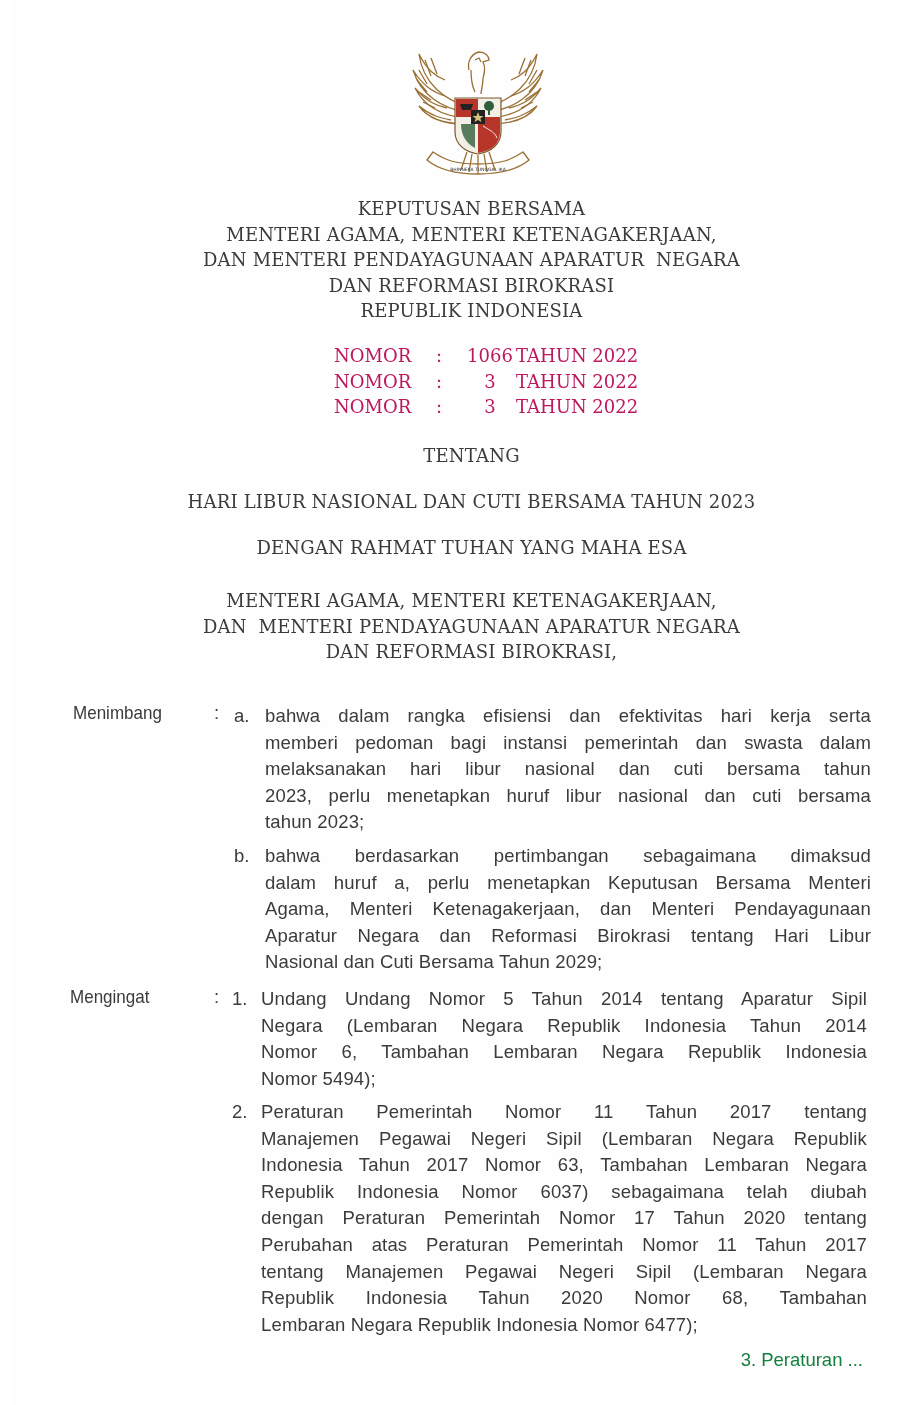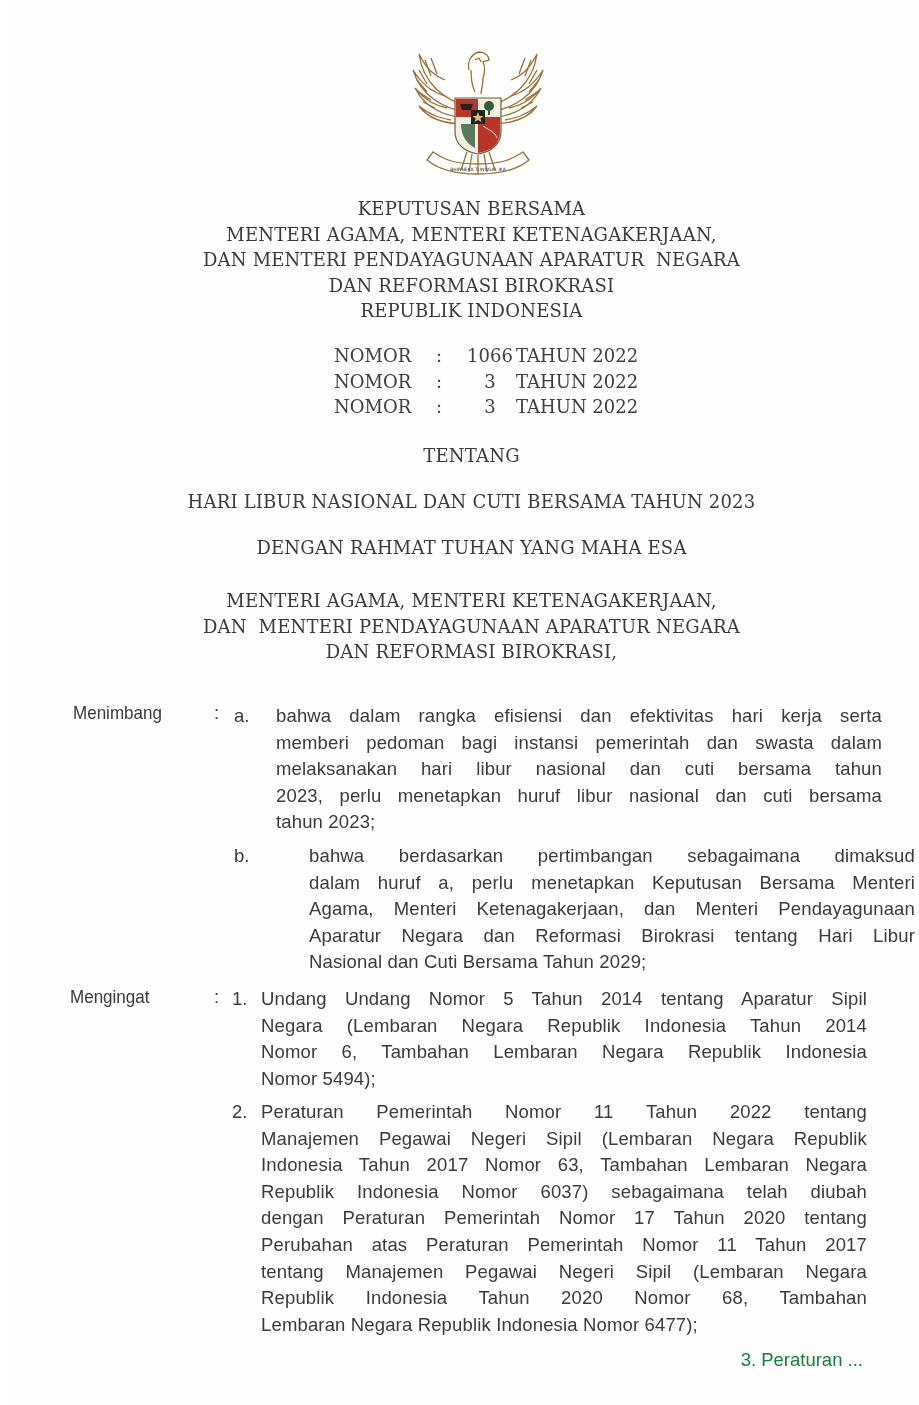"NOMOR" .nomor-table { color: #404040 -> #be185d }
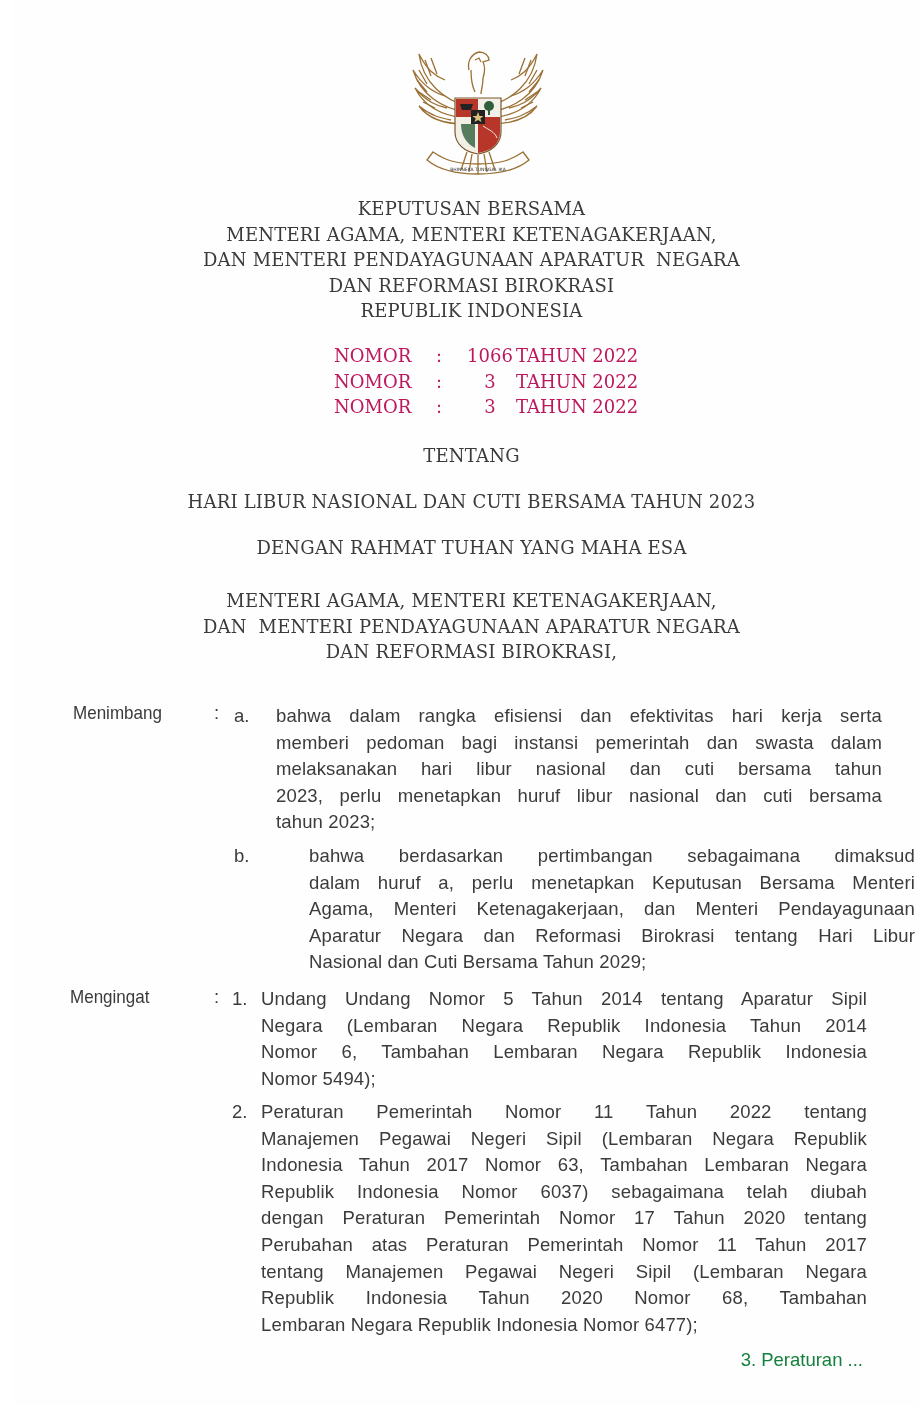"bahwa dalam rangka efisiensi dan" div.item-text { margin-left: 11px -> none }
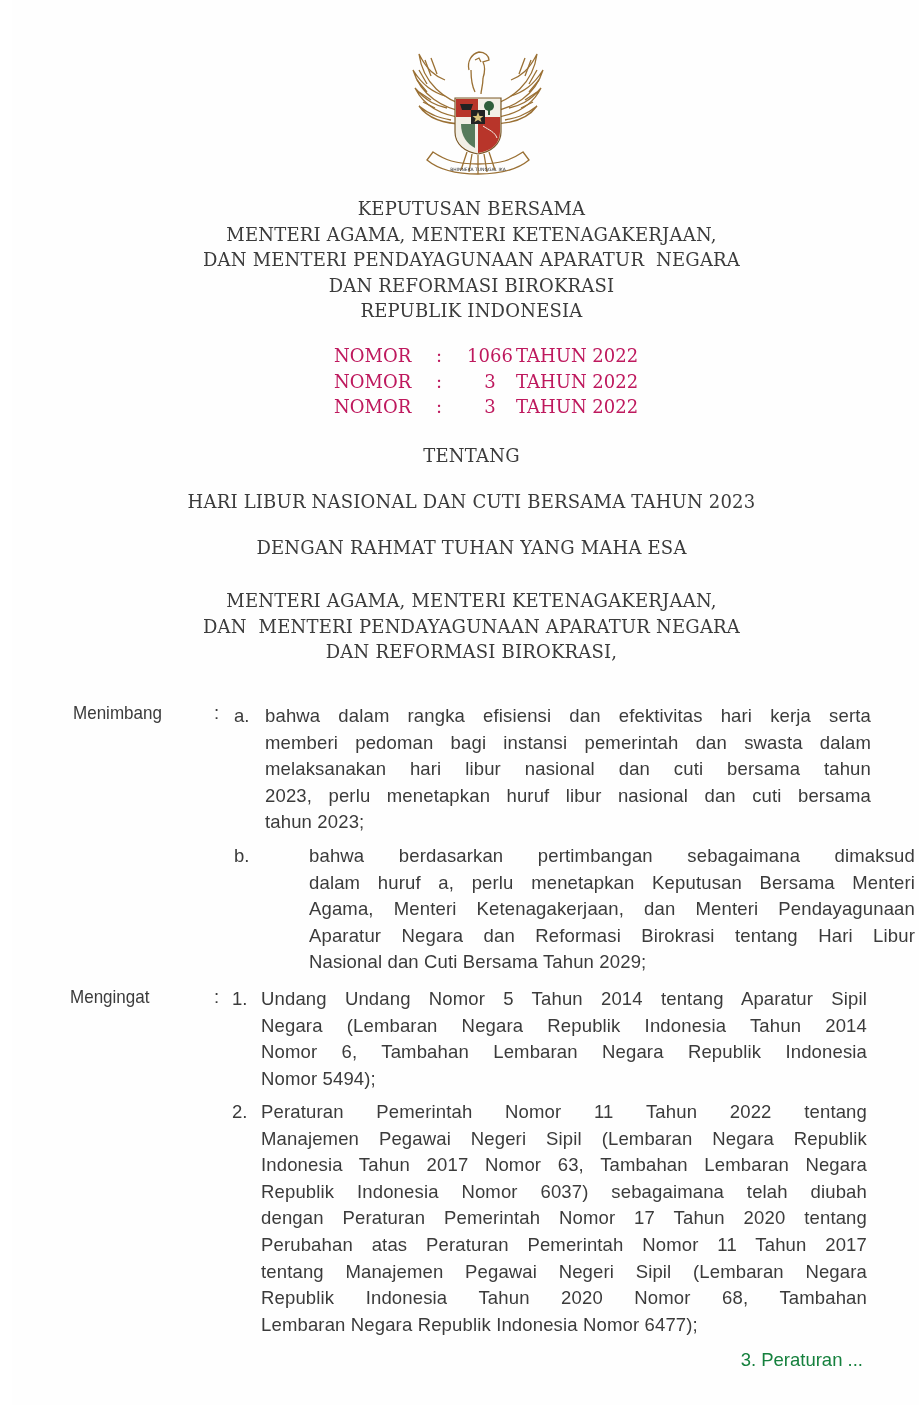"bahwa berdasarkan pertimbangan" div.item-text { margin-left: 44px -> none }
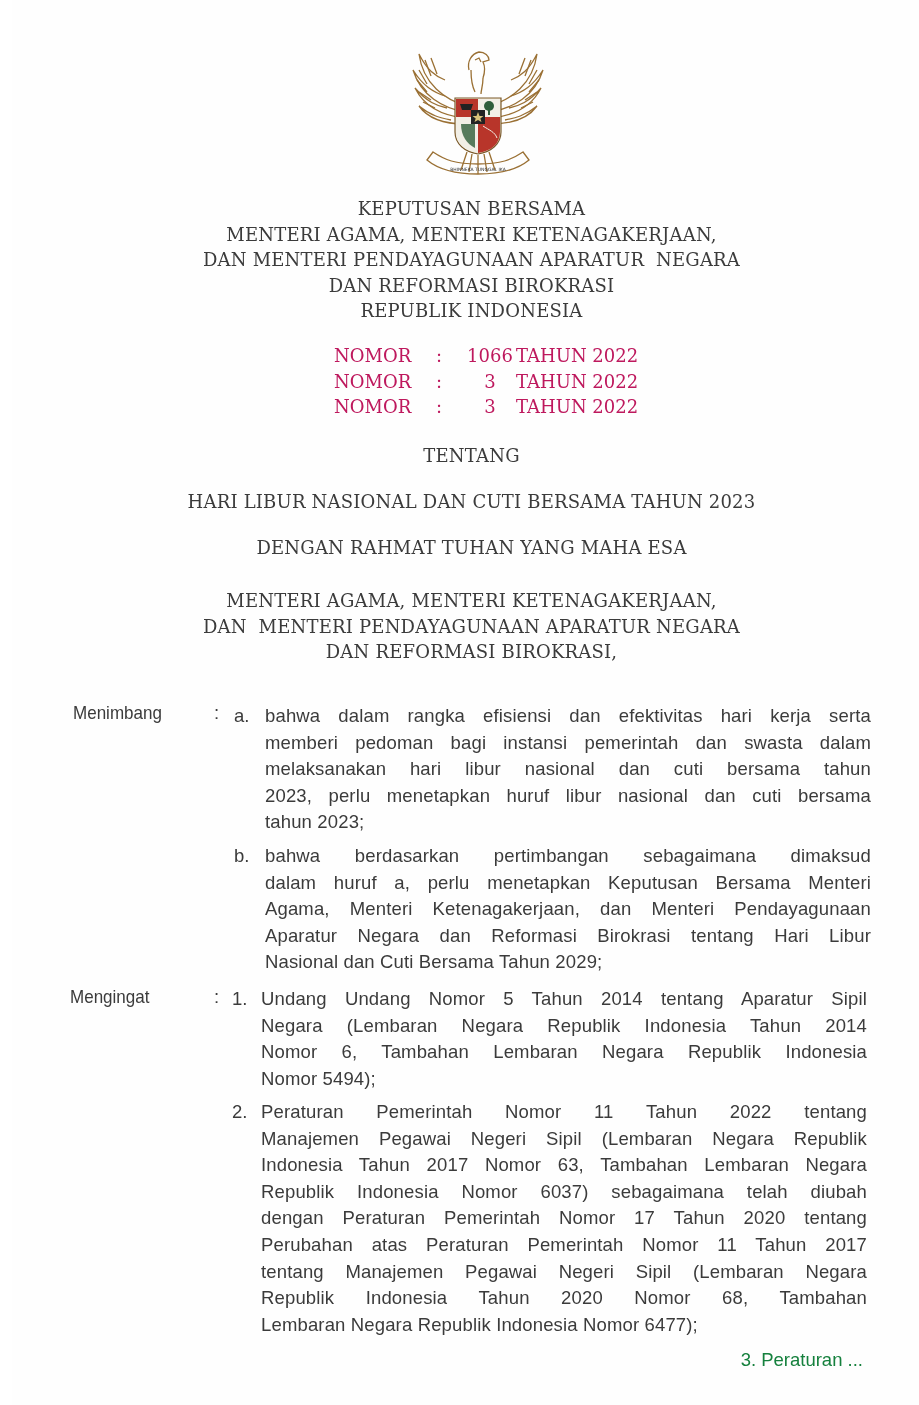"Peraturan Pemerintah Nomor 11 Tahun" span.ln { text: 2022 -> 2017 }
